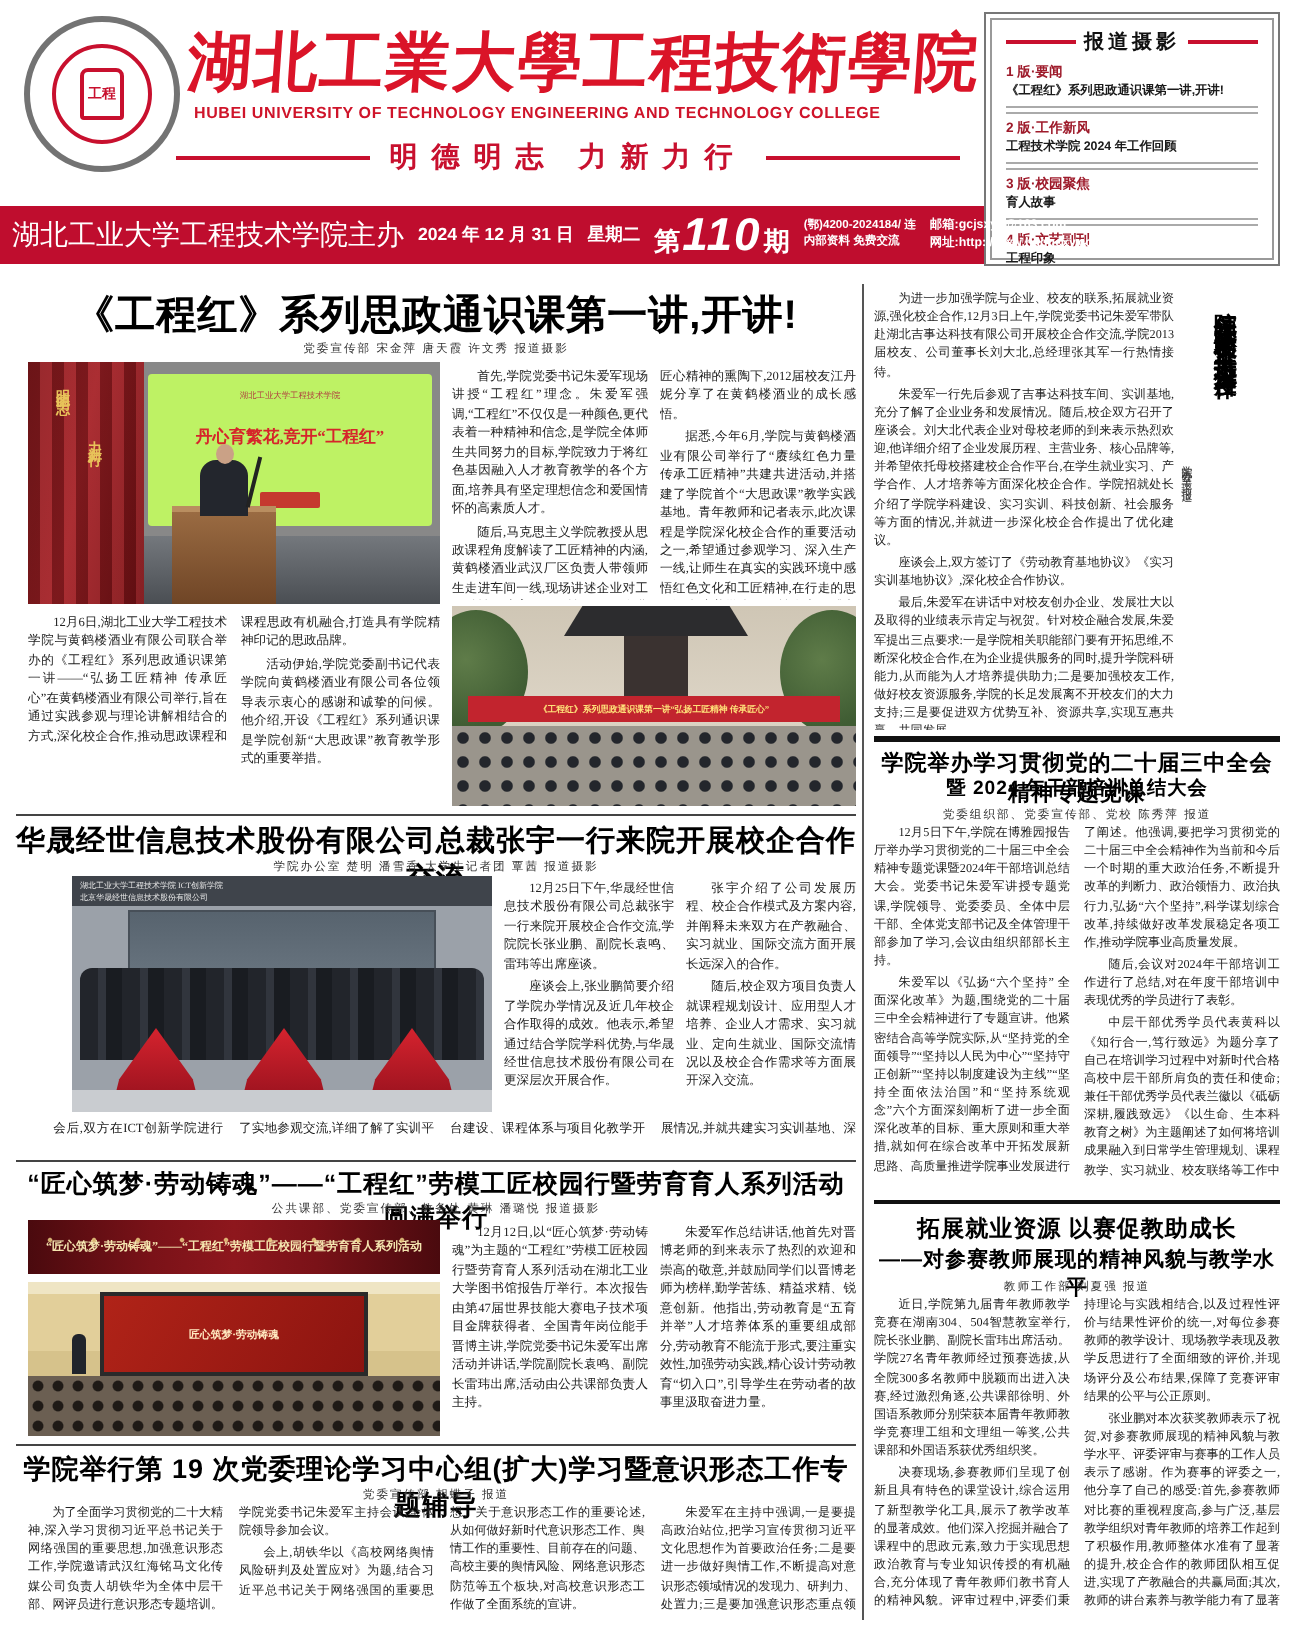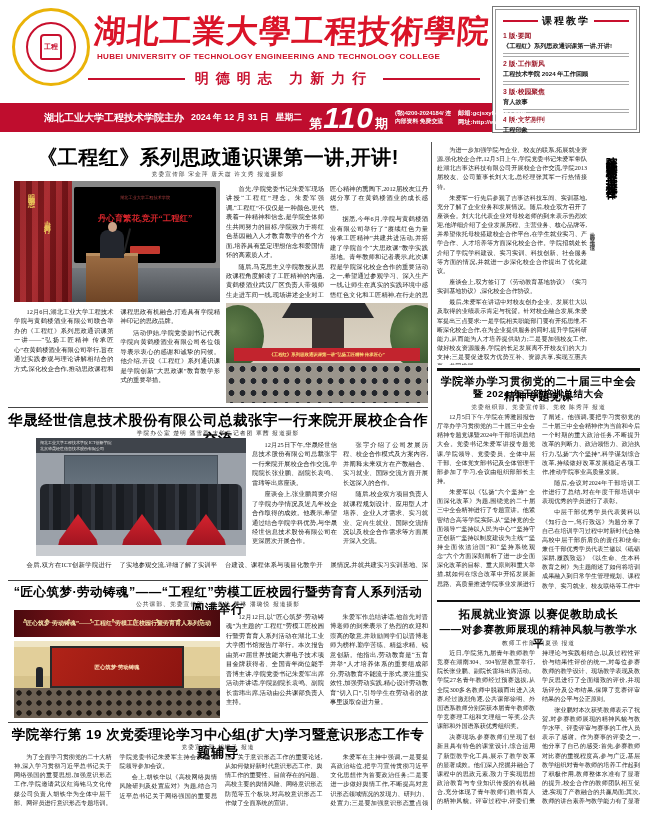"课程教学" div.digest-title { text: 课程教学 -> 报道摄影 }
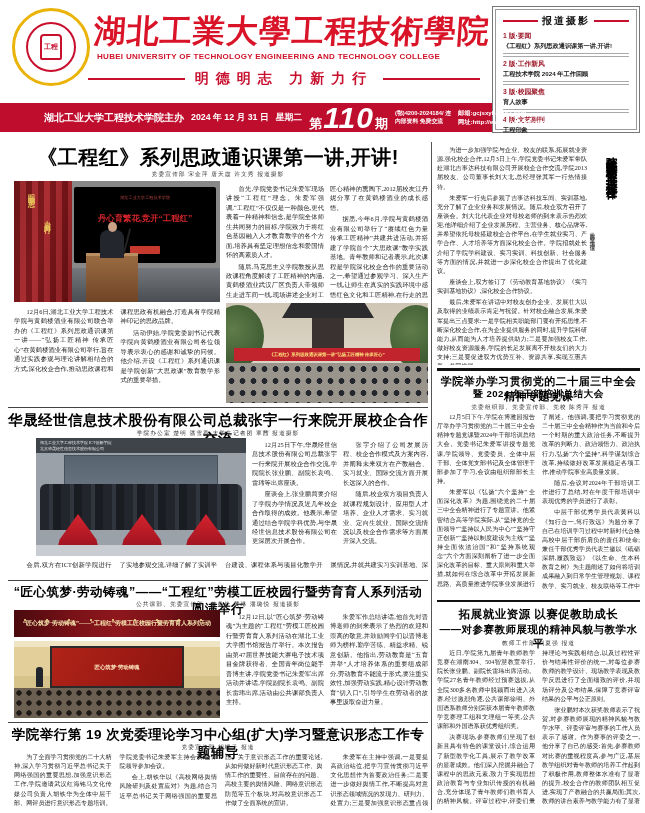"工程" .seal { border: 3px solid #eab308 -> 3px solid #737373 }
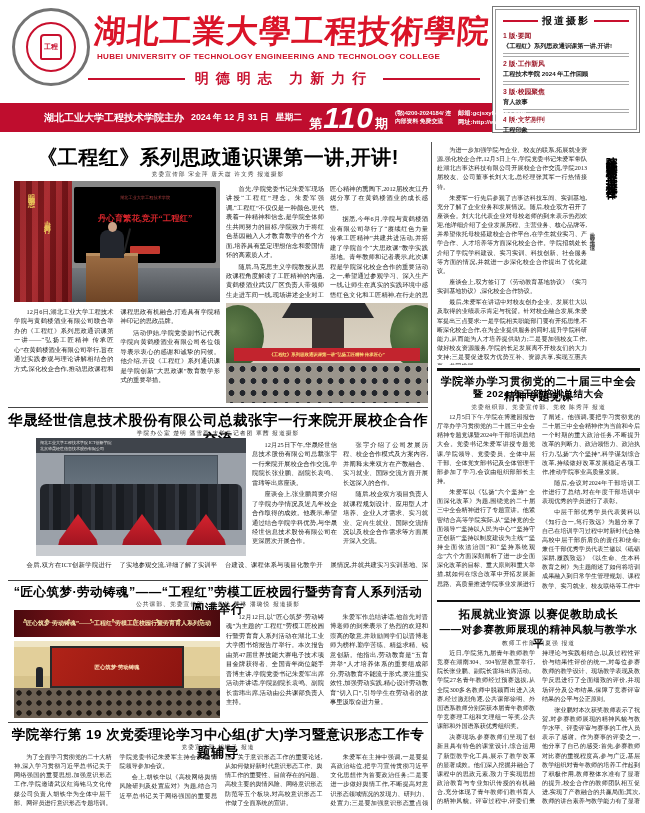"湖北工业大学工程技术学院主办" .ib-pub { font-size: 10px -> 14px; font-weight: bold -> normal; margin-left: 38px -> none }
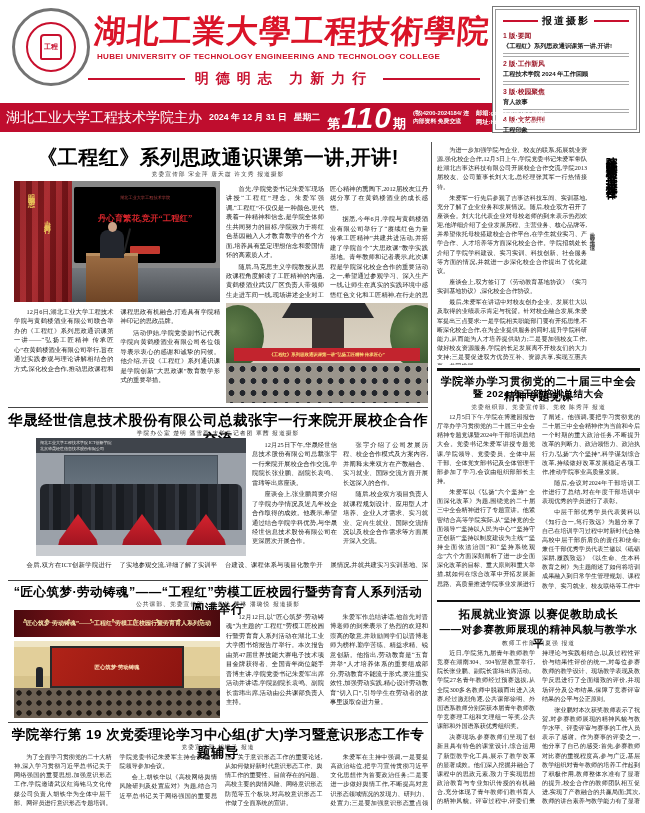"110" .ib-issue .num { font-size: 30px -> 23px }
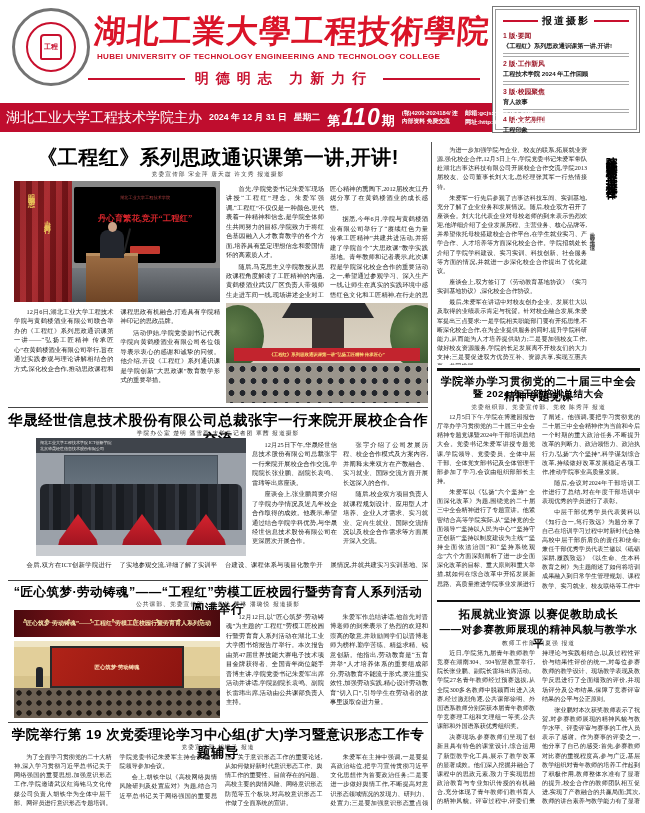"丹心育繁花,竞开“工程红”" .pa-screen { background: #000000 -> #bef264 }
